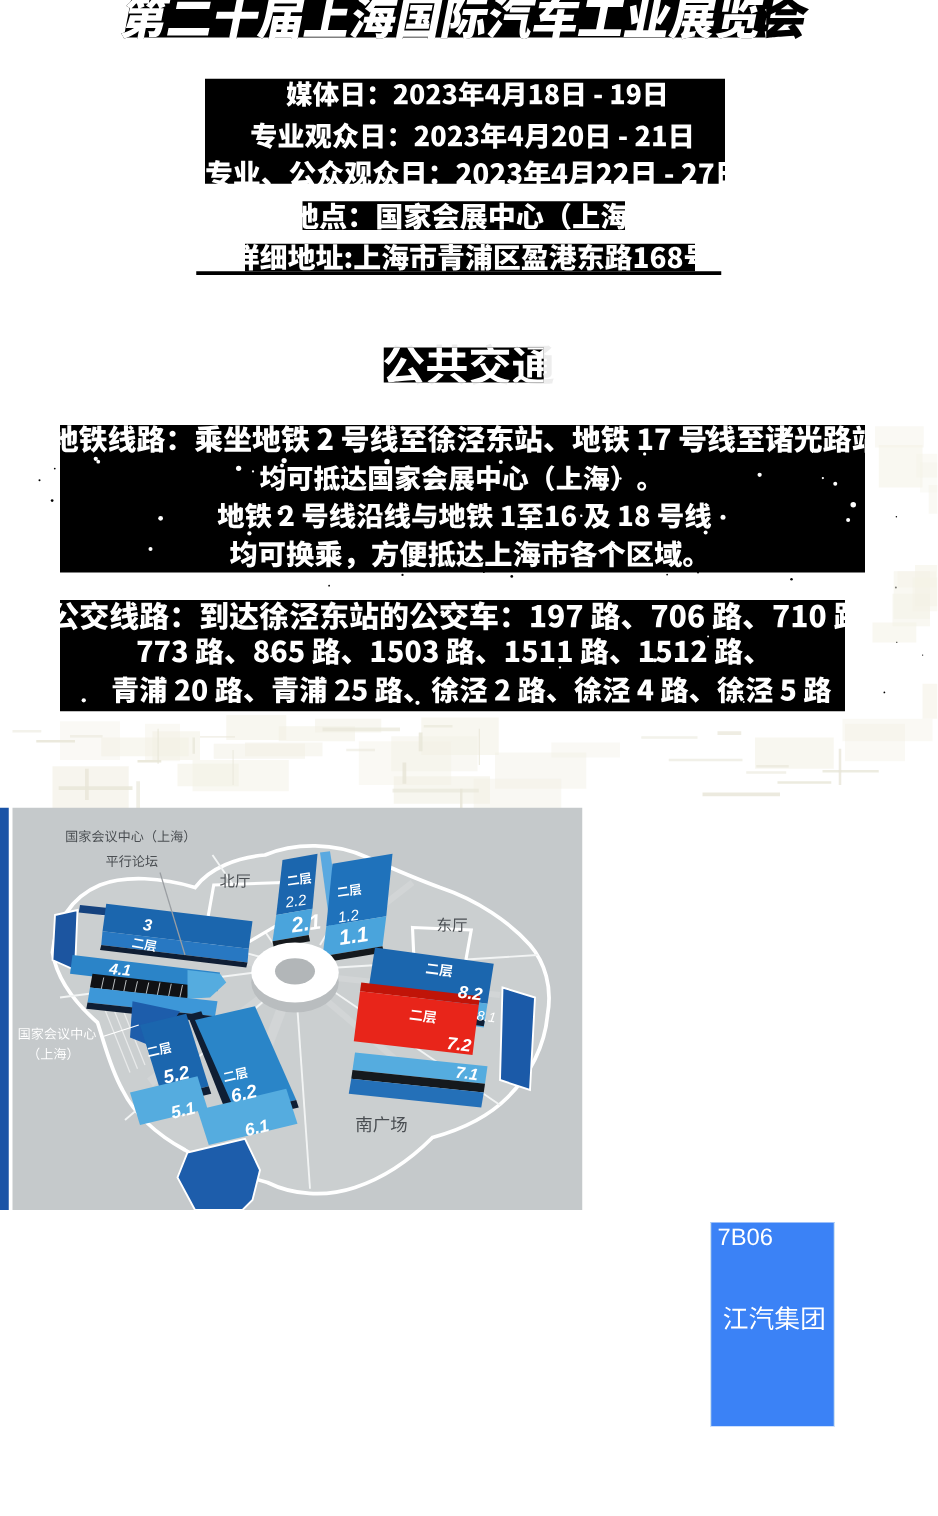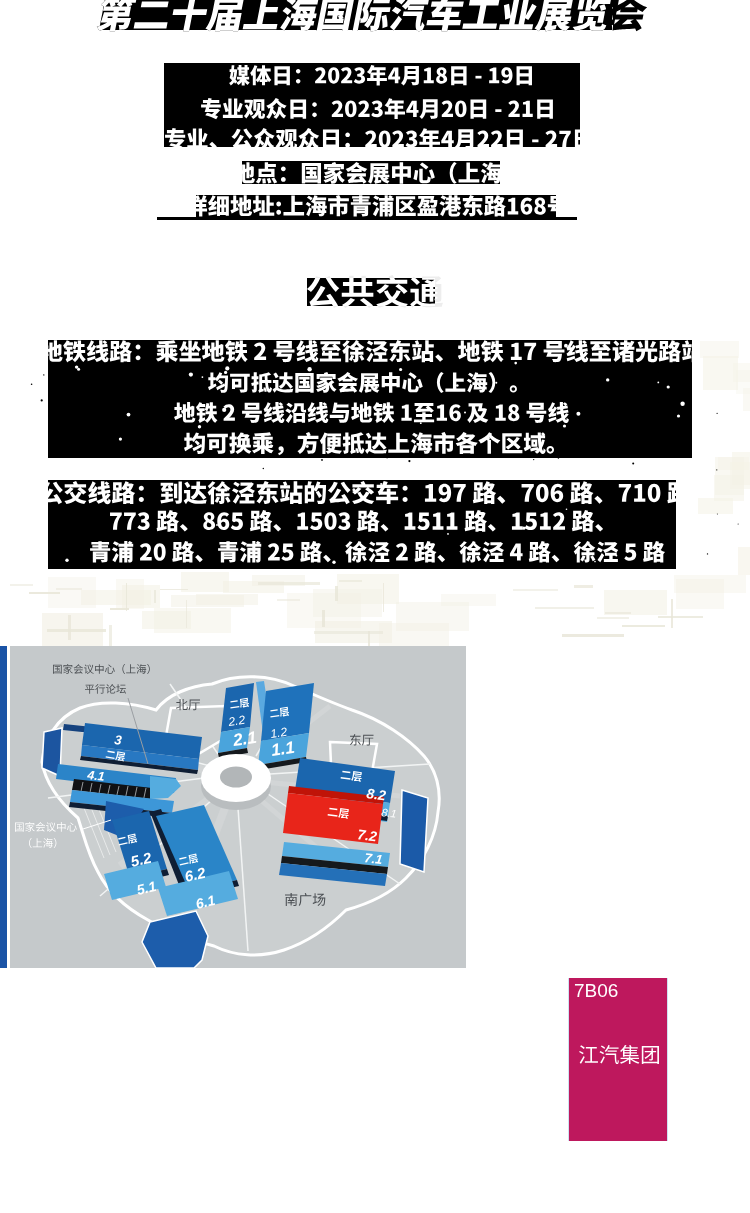"7B06" div { background: #be185d -> #3b82f6 }
